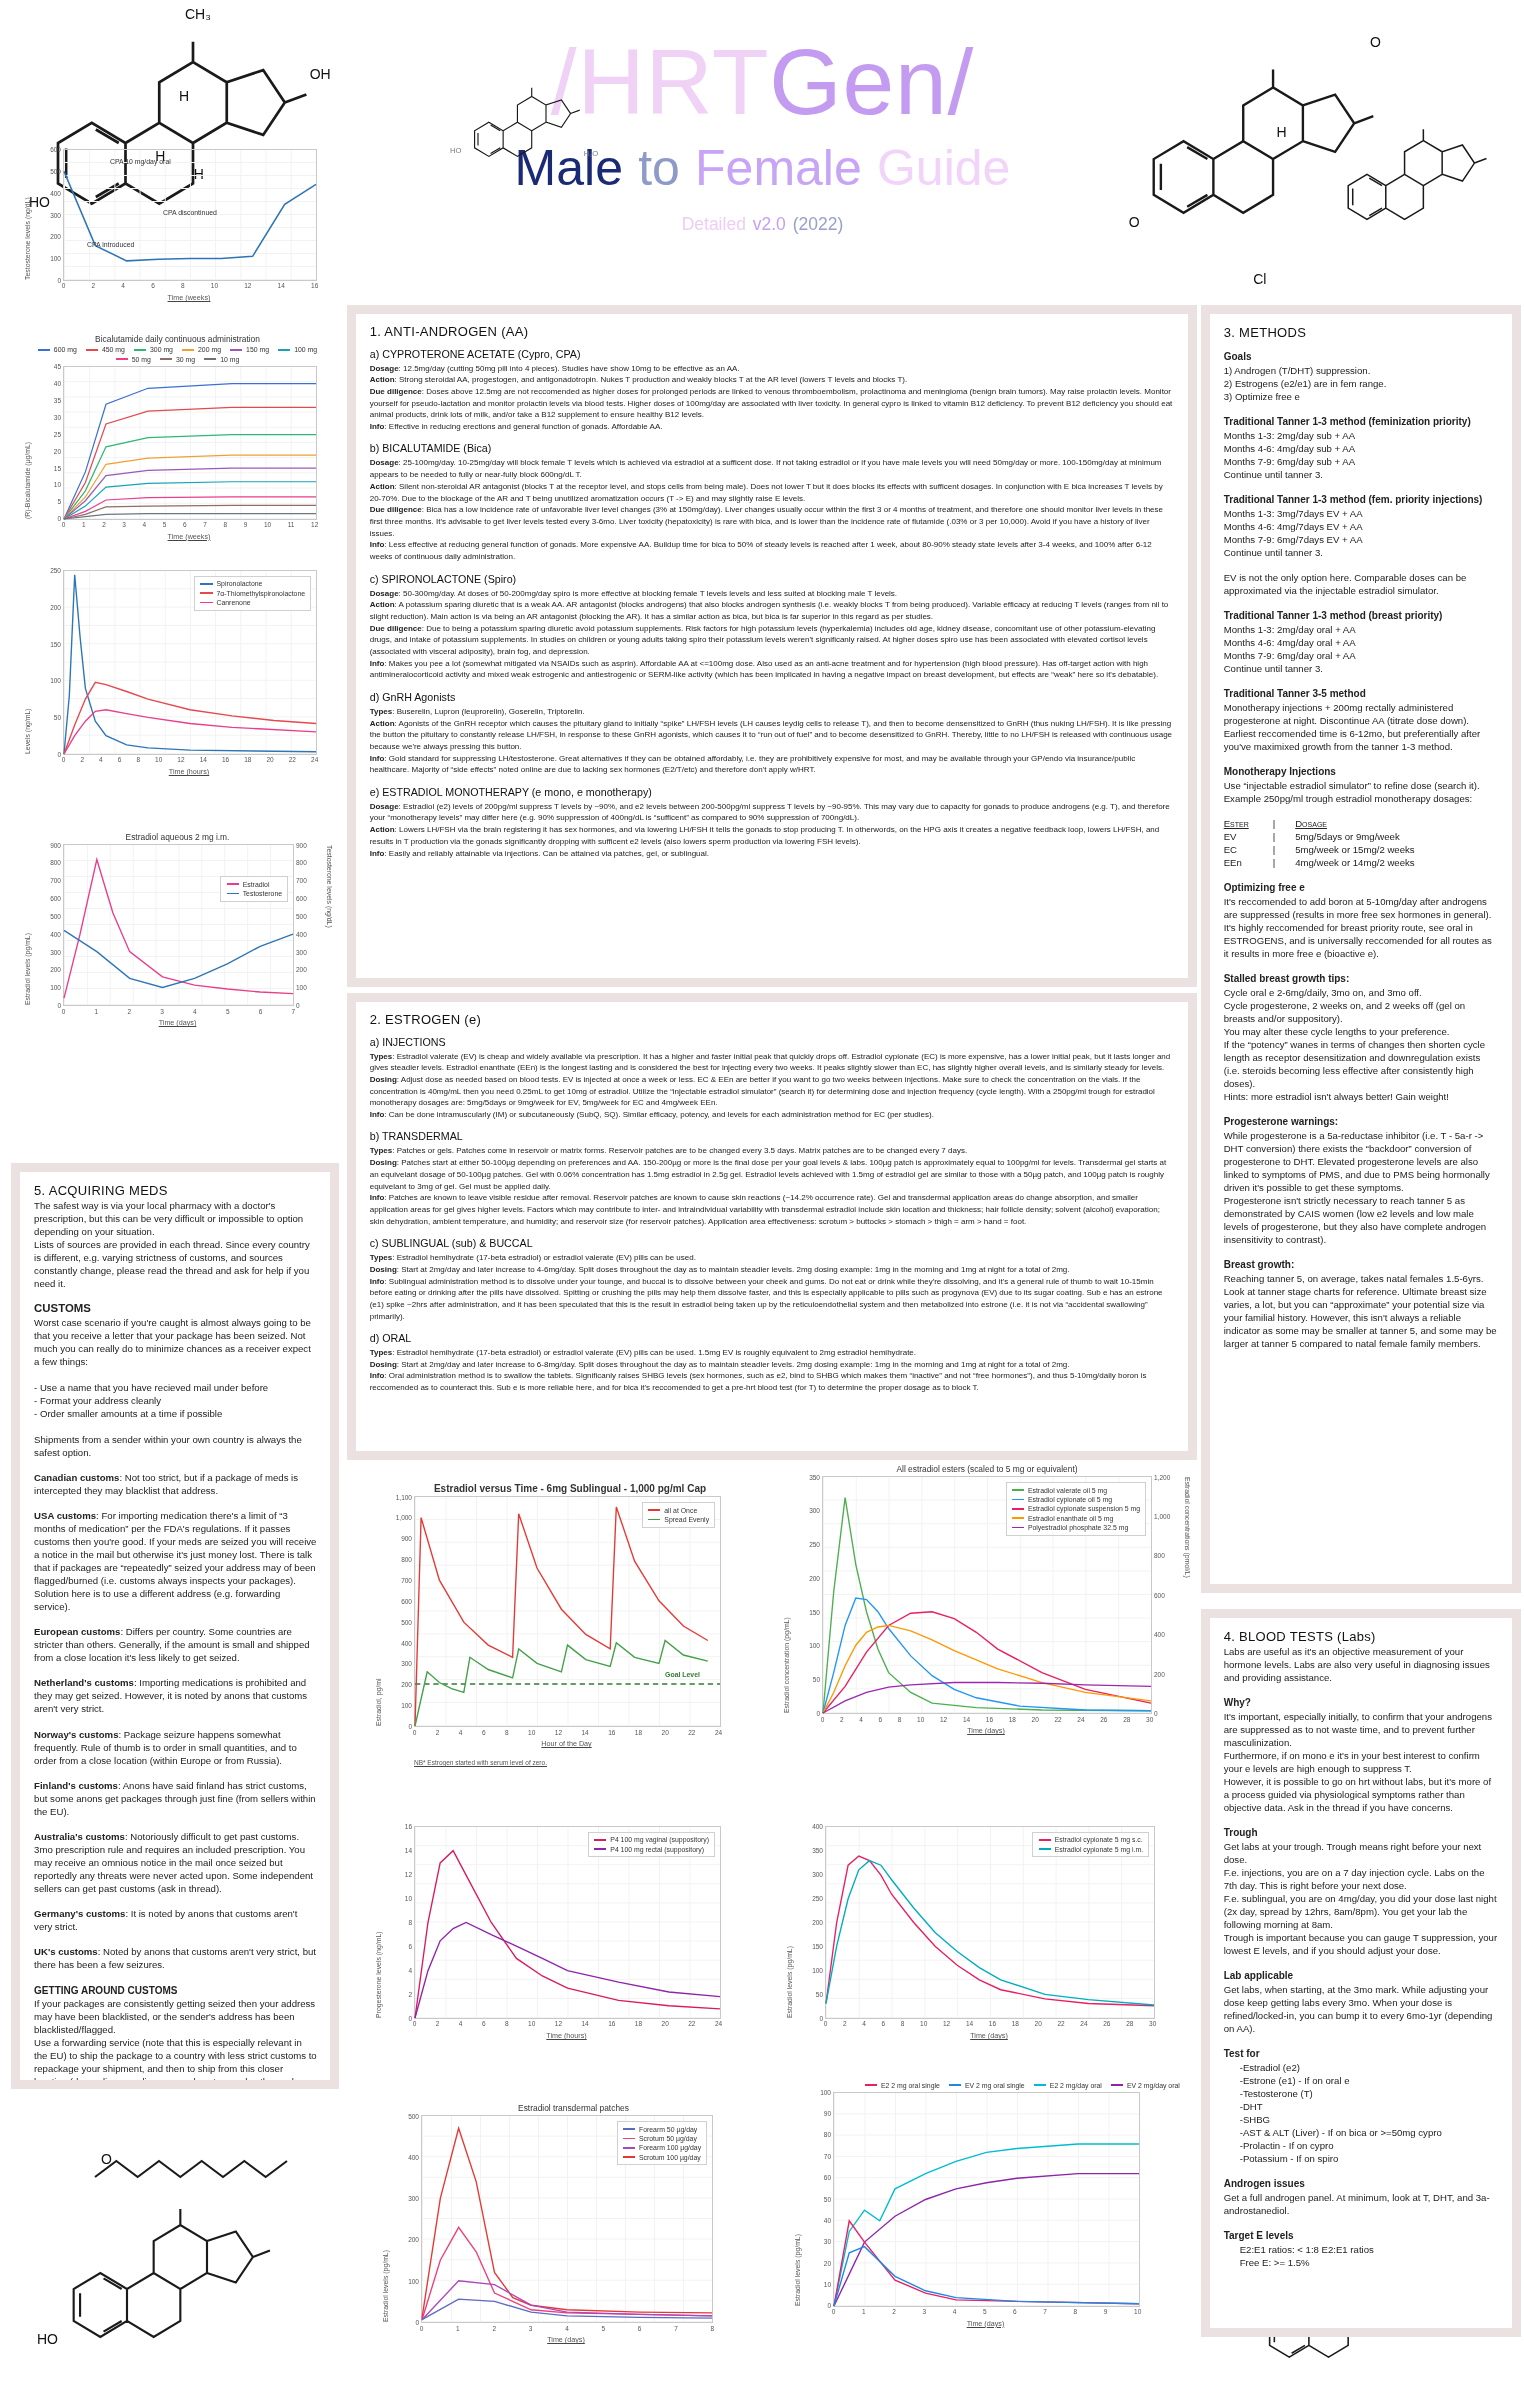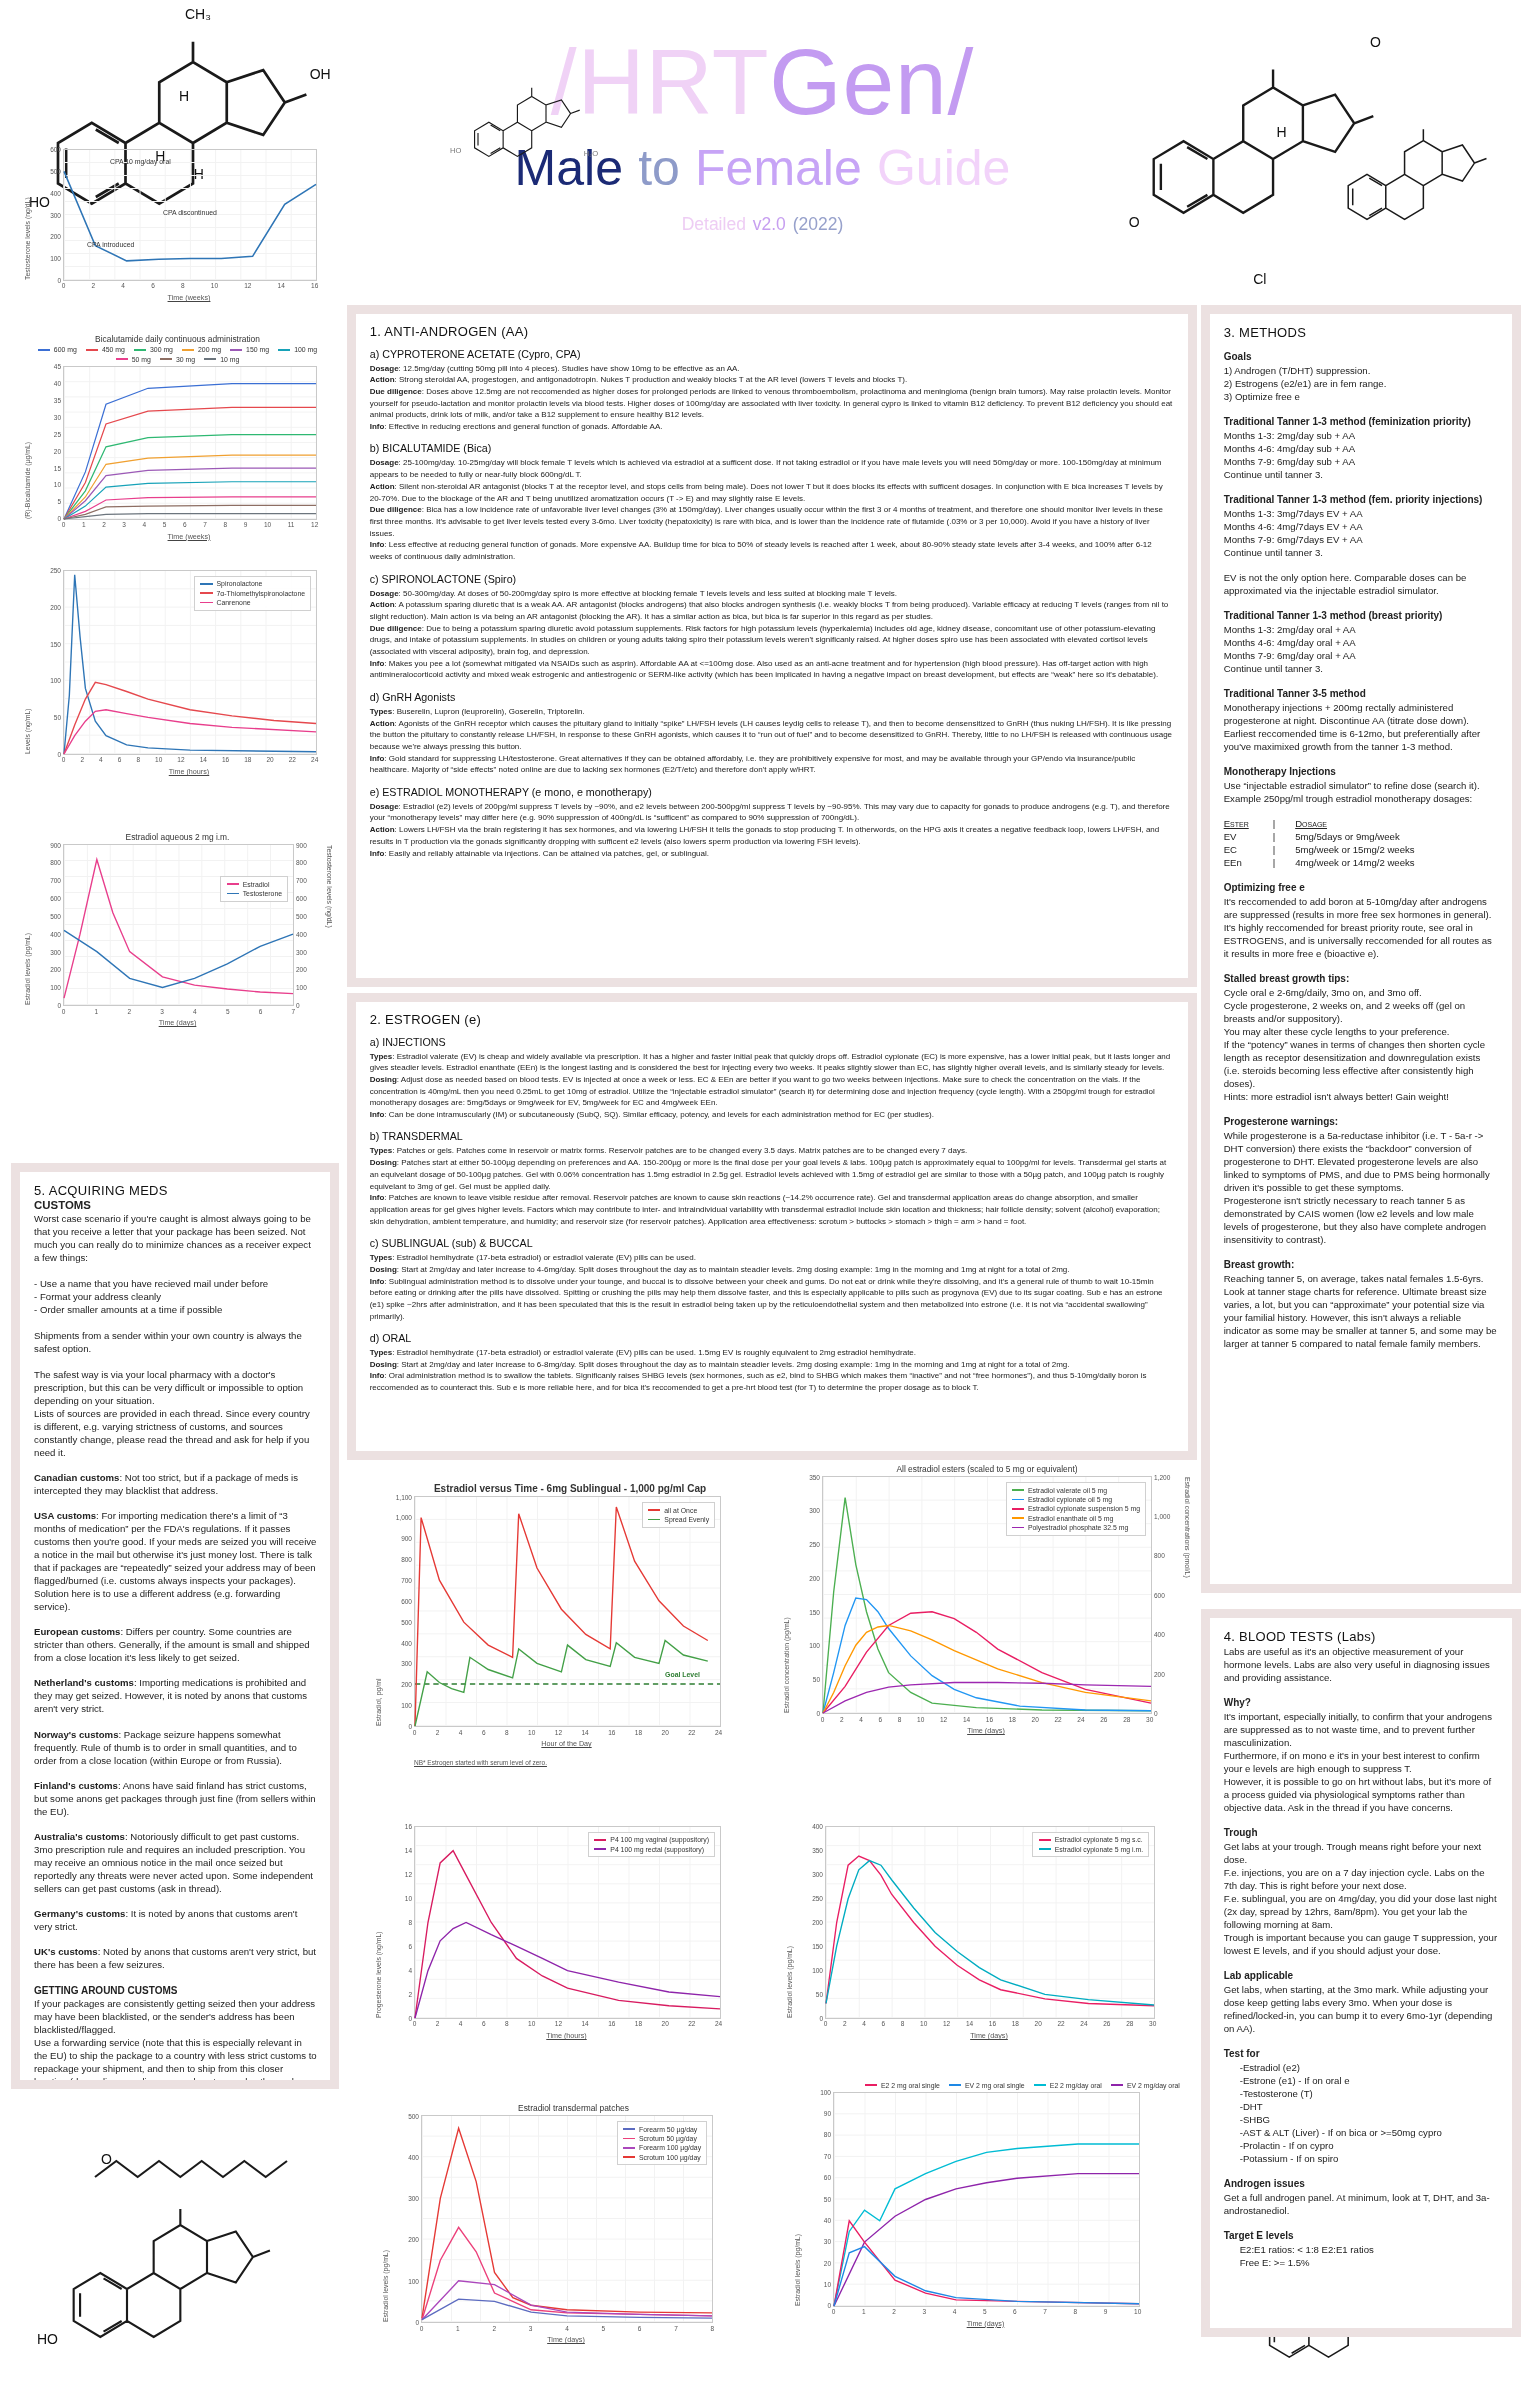"CUSTOMS" div.blk { order: before "The safest way is via" -> after "The safest way is via" }
